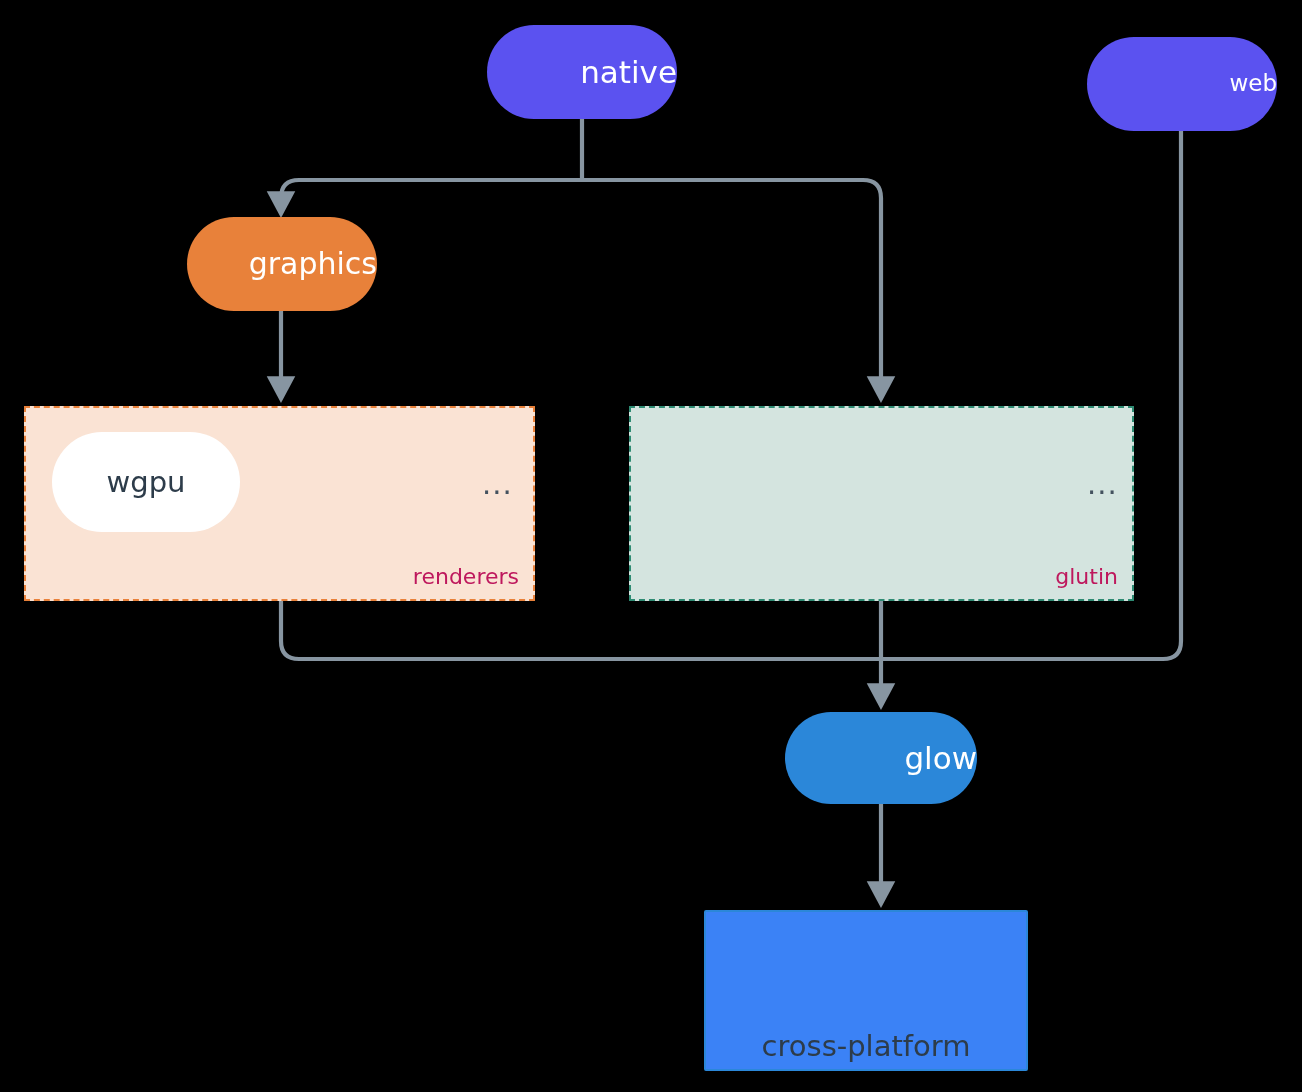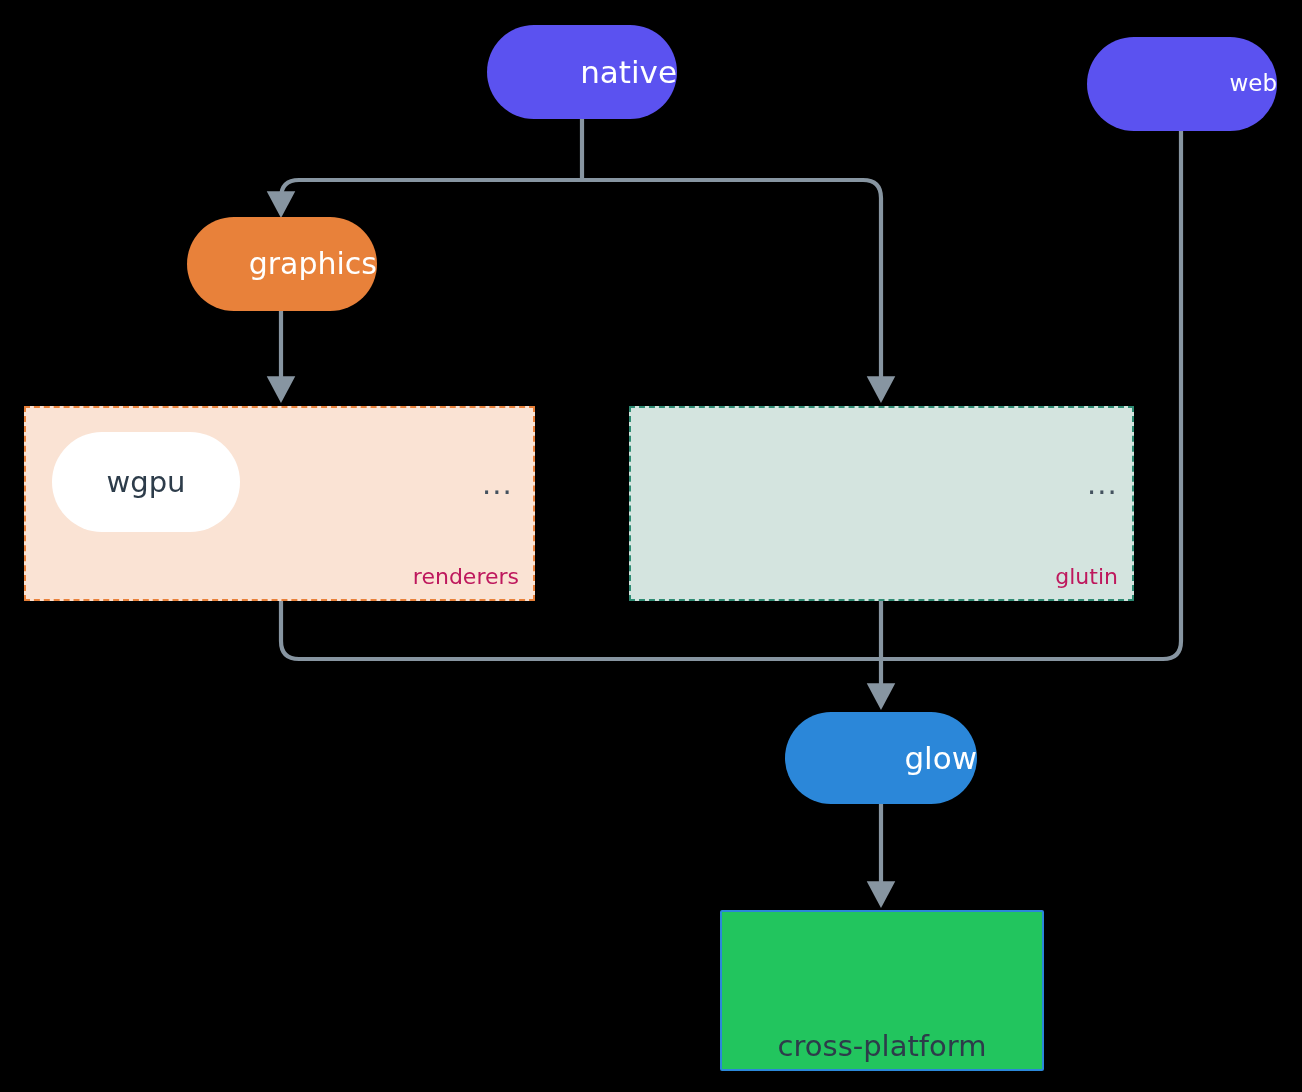"cross-platform" #node-app { background: #22c55e -> #3b82f6; left: 720px -> 704px }
